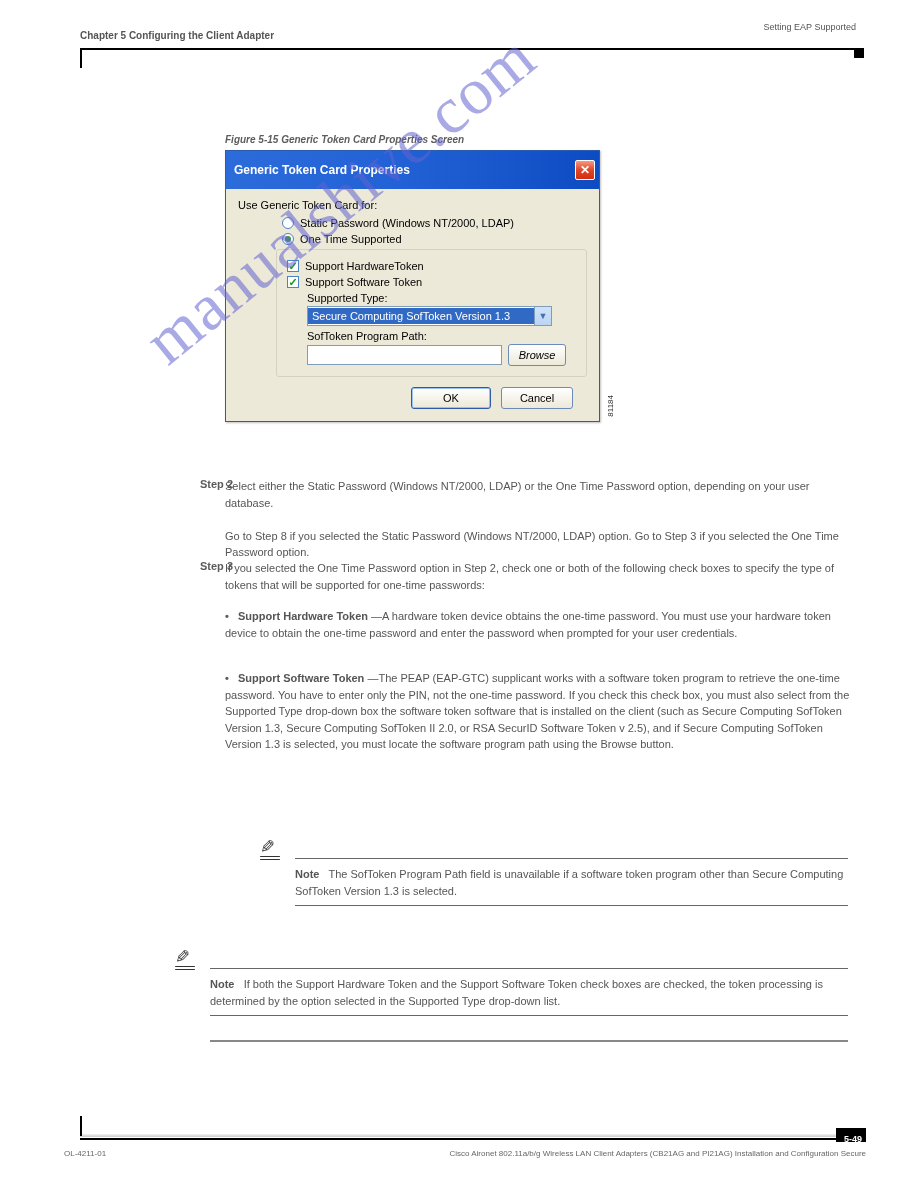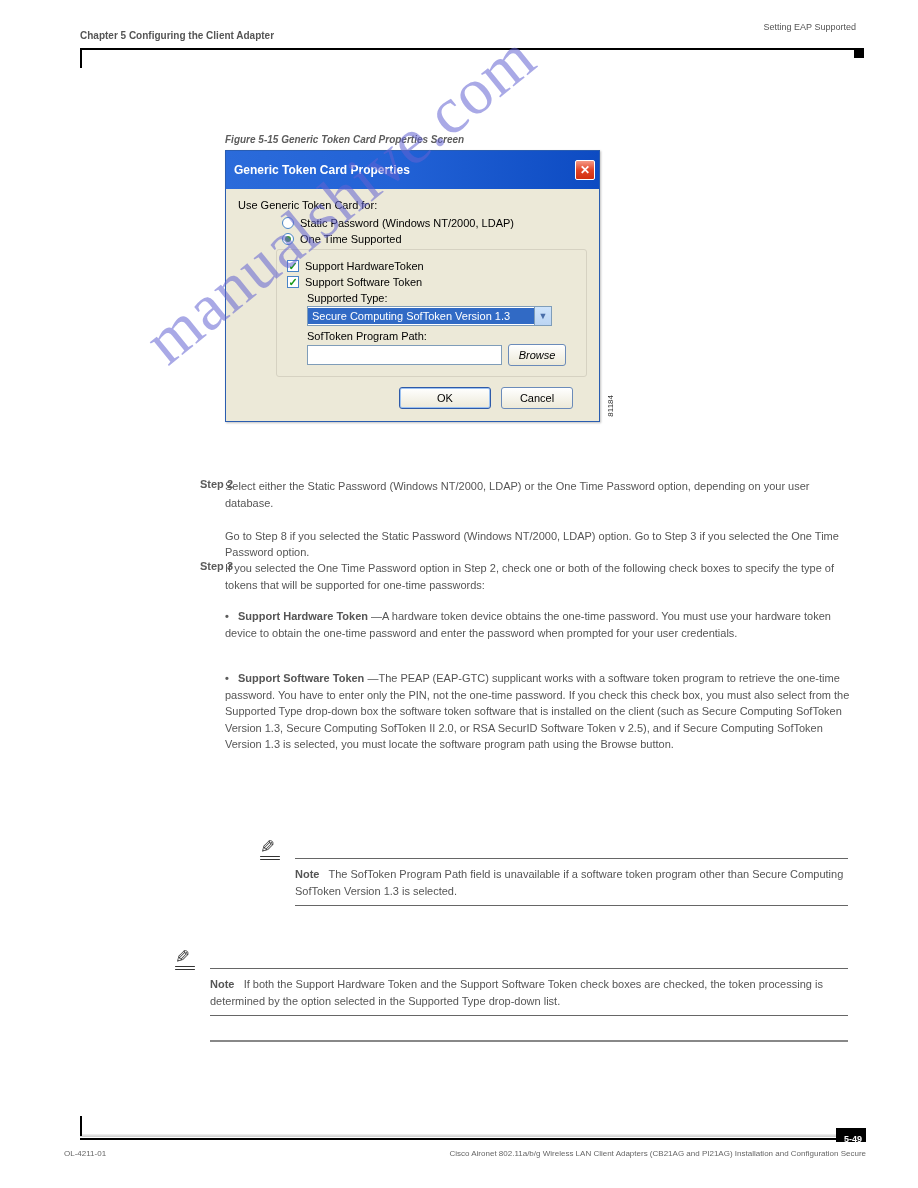"OK" .ok-btn { width: 92px -> 80px }
